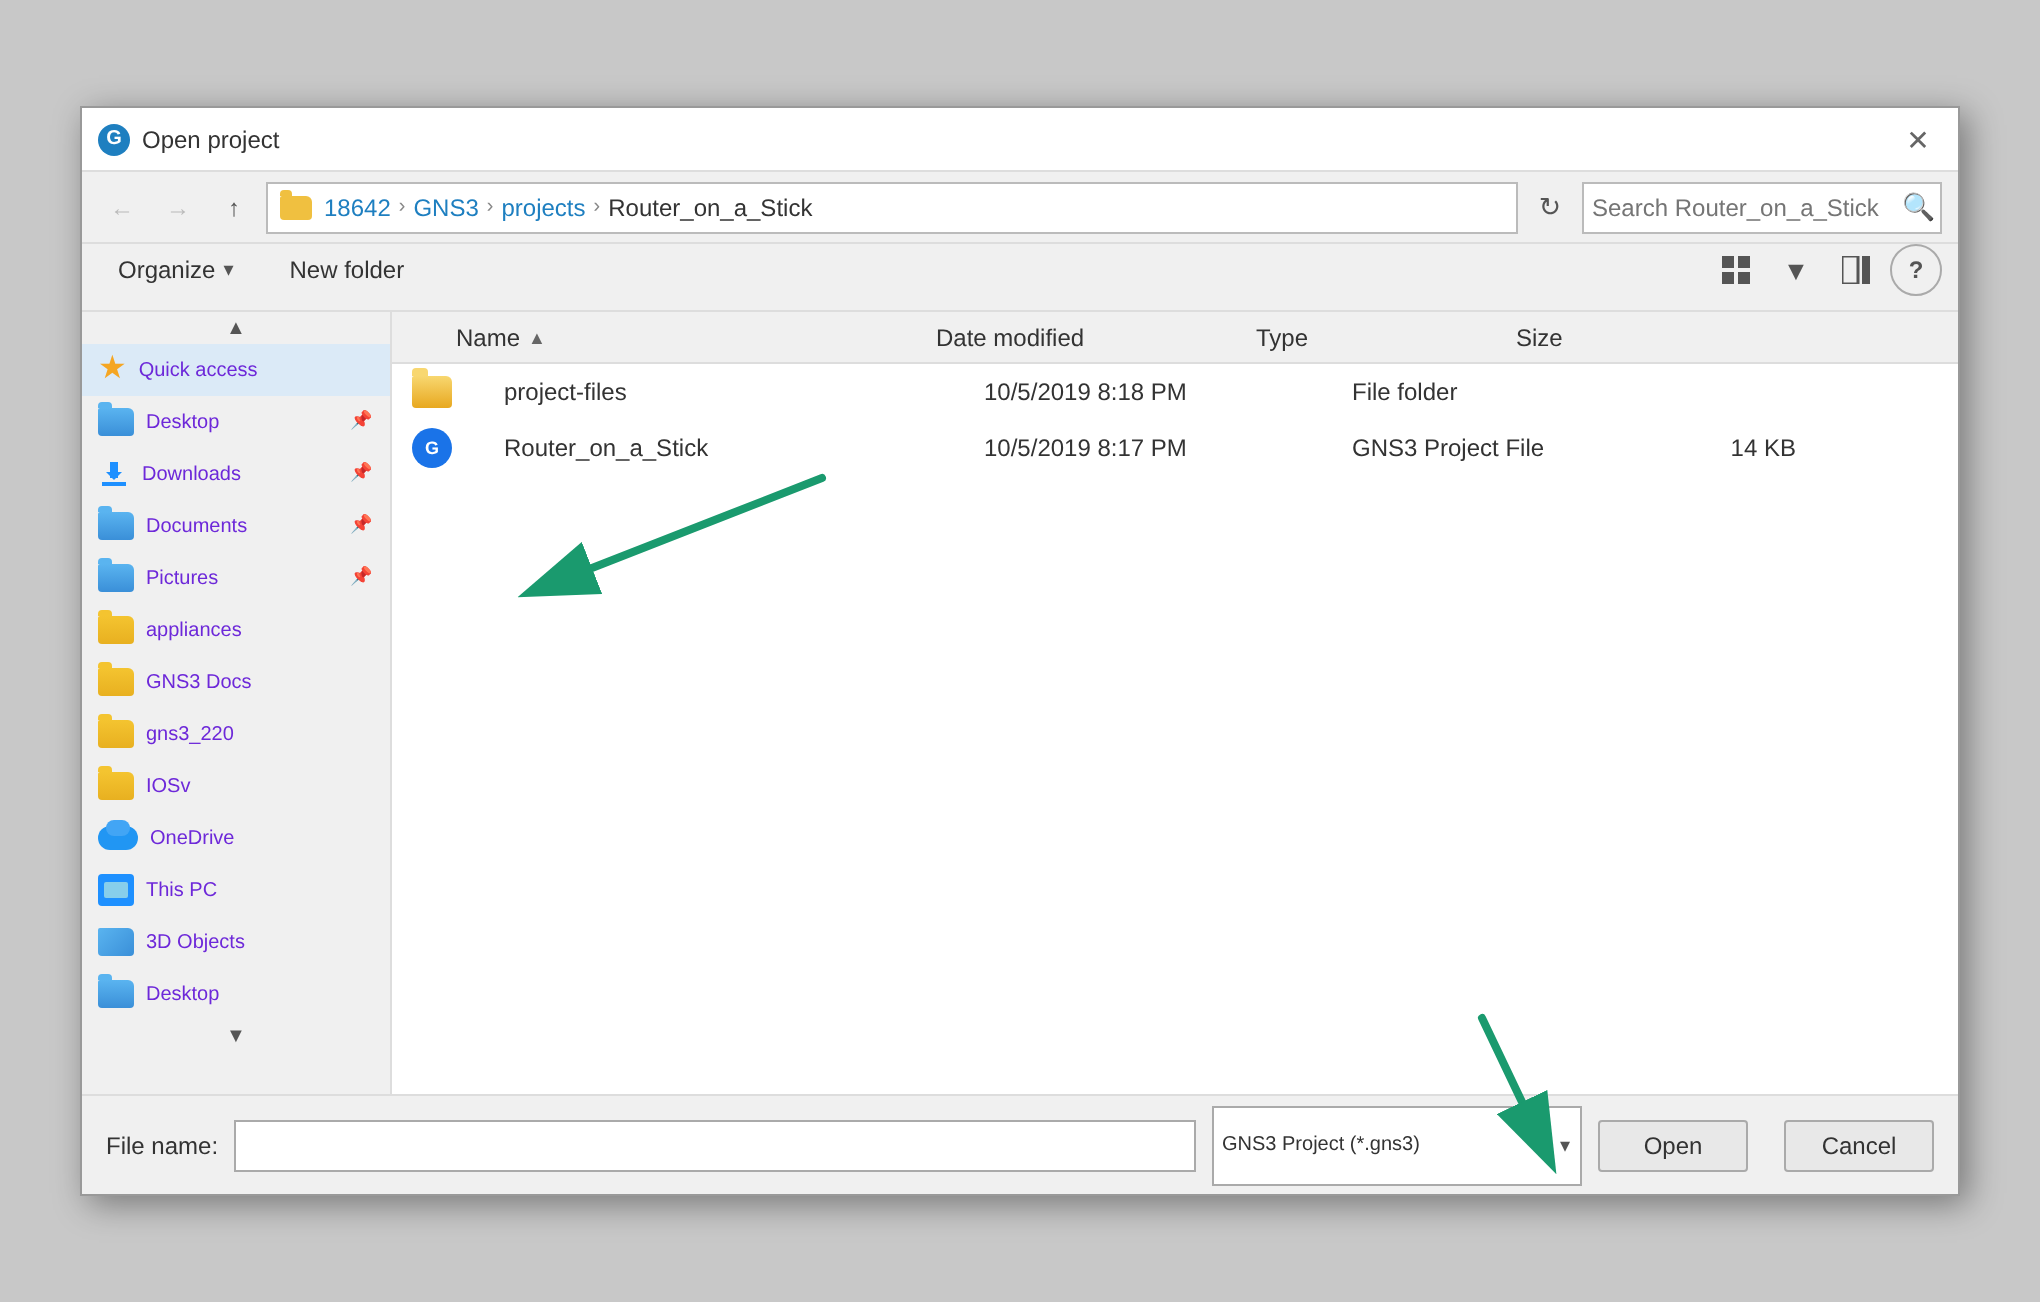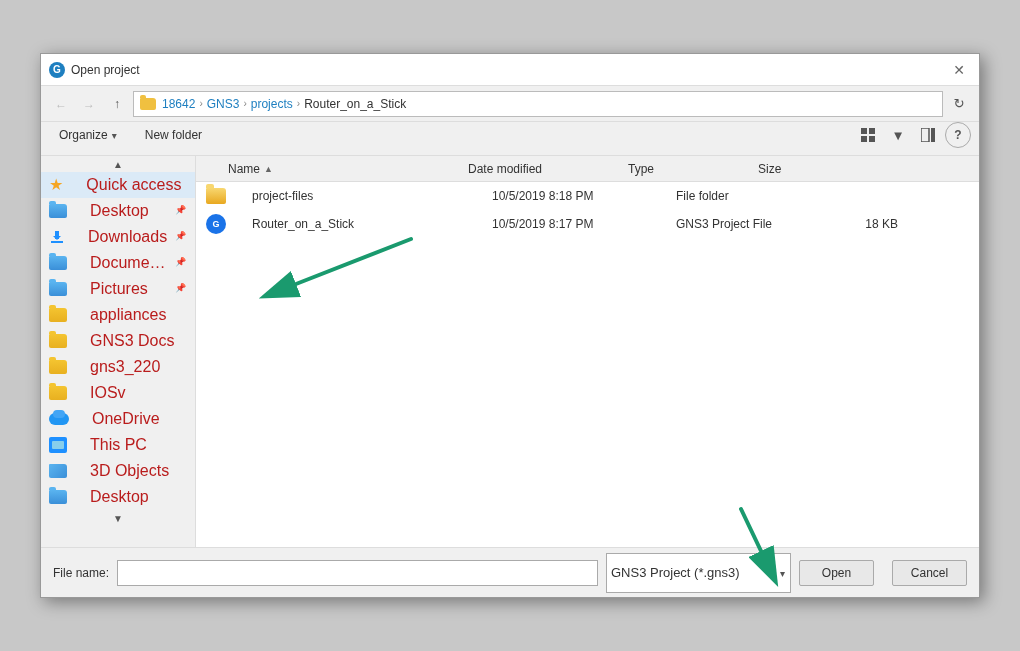"Search Router_on_a_Stick" div.search-box { html: none -> <div> <input> <button>🔍</button> </div> }
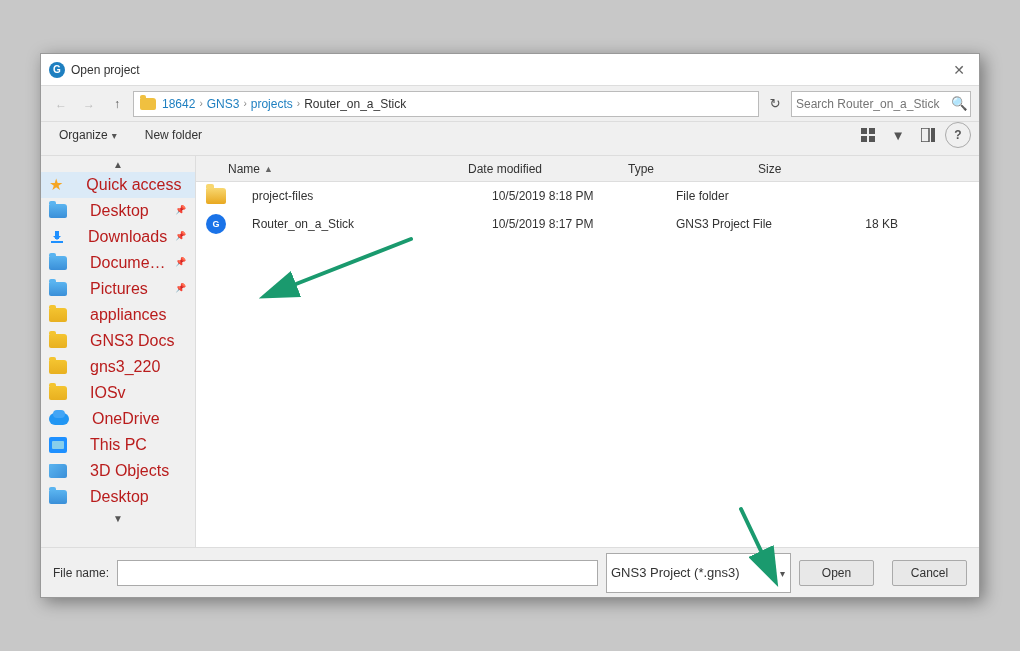"Quick access" .sidebar-item-text { color: #b91c1c -> #6d28d9; font-size: 16px -> 10px; margin-left: 17px -> none }
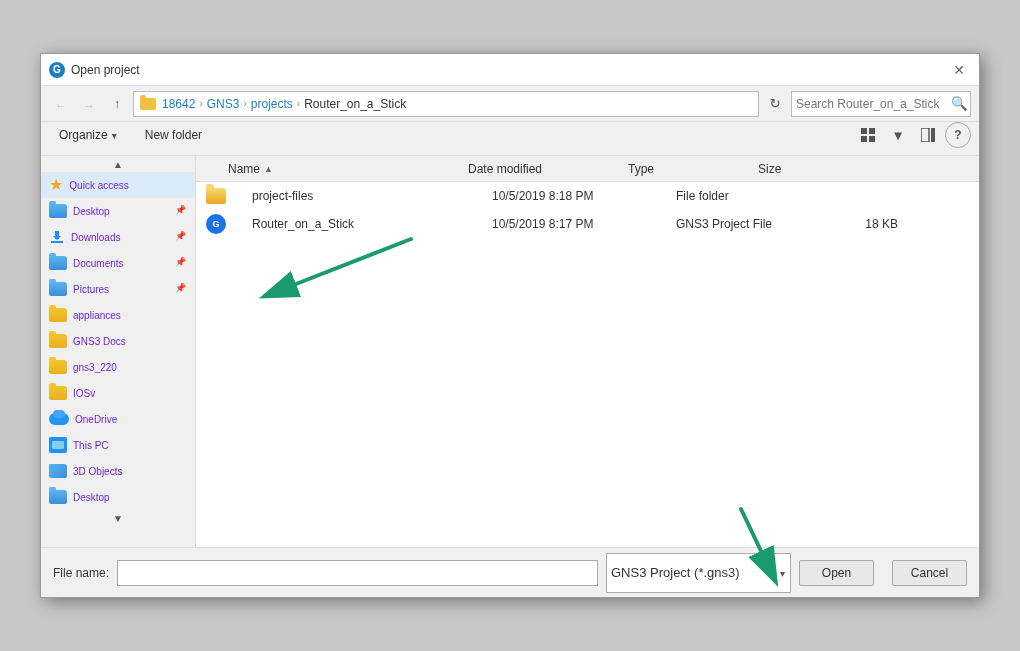"18 KB" div.file-size { text: 18 -> 14 }
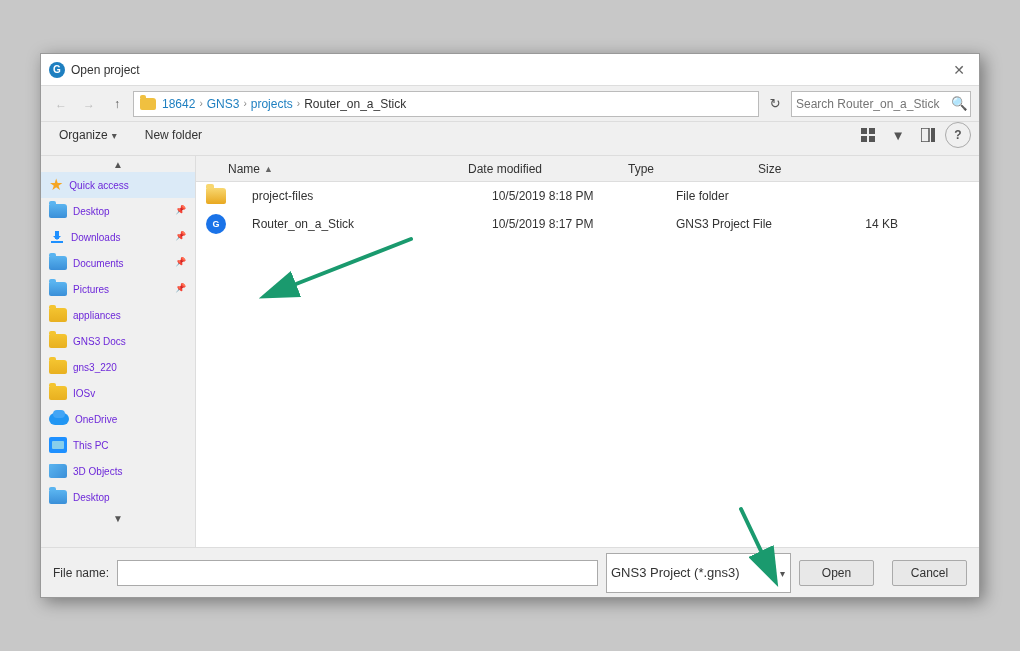"GNS3 Project (*.gns3)" .file-type-select { font-size: 13px -> 10px }
